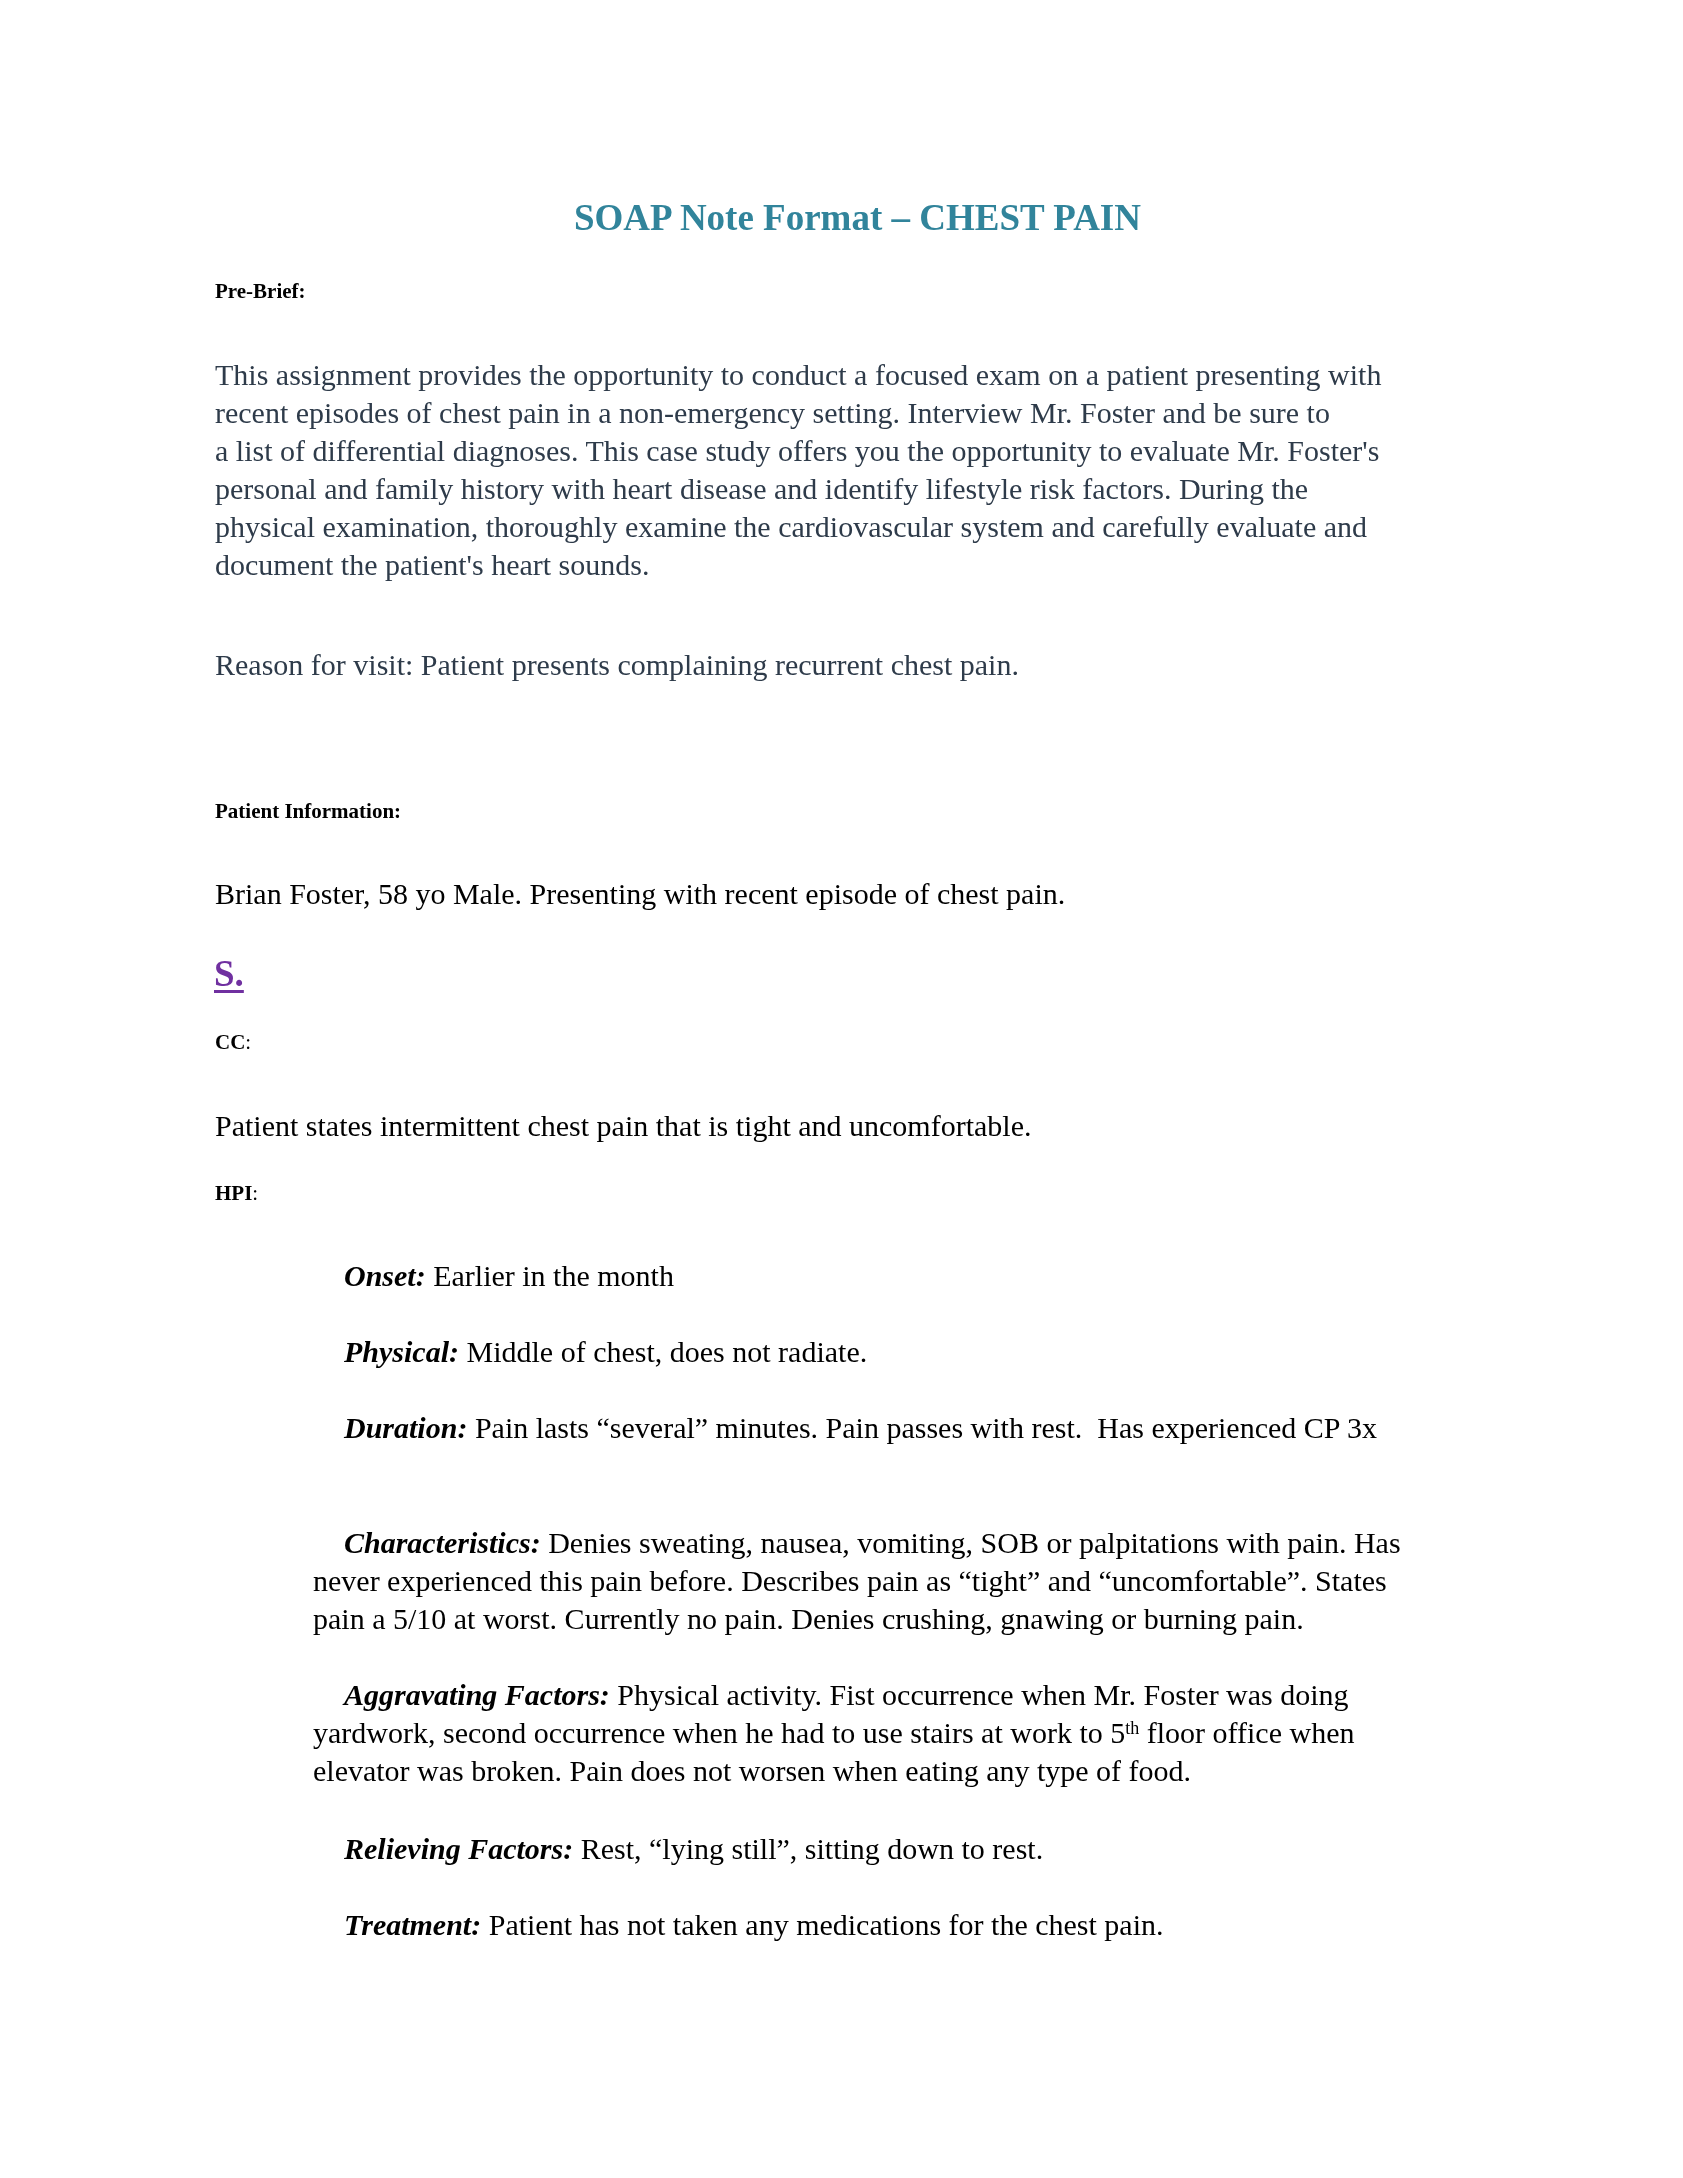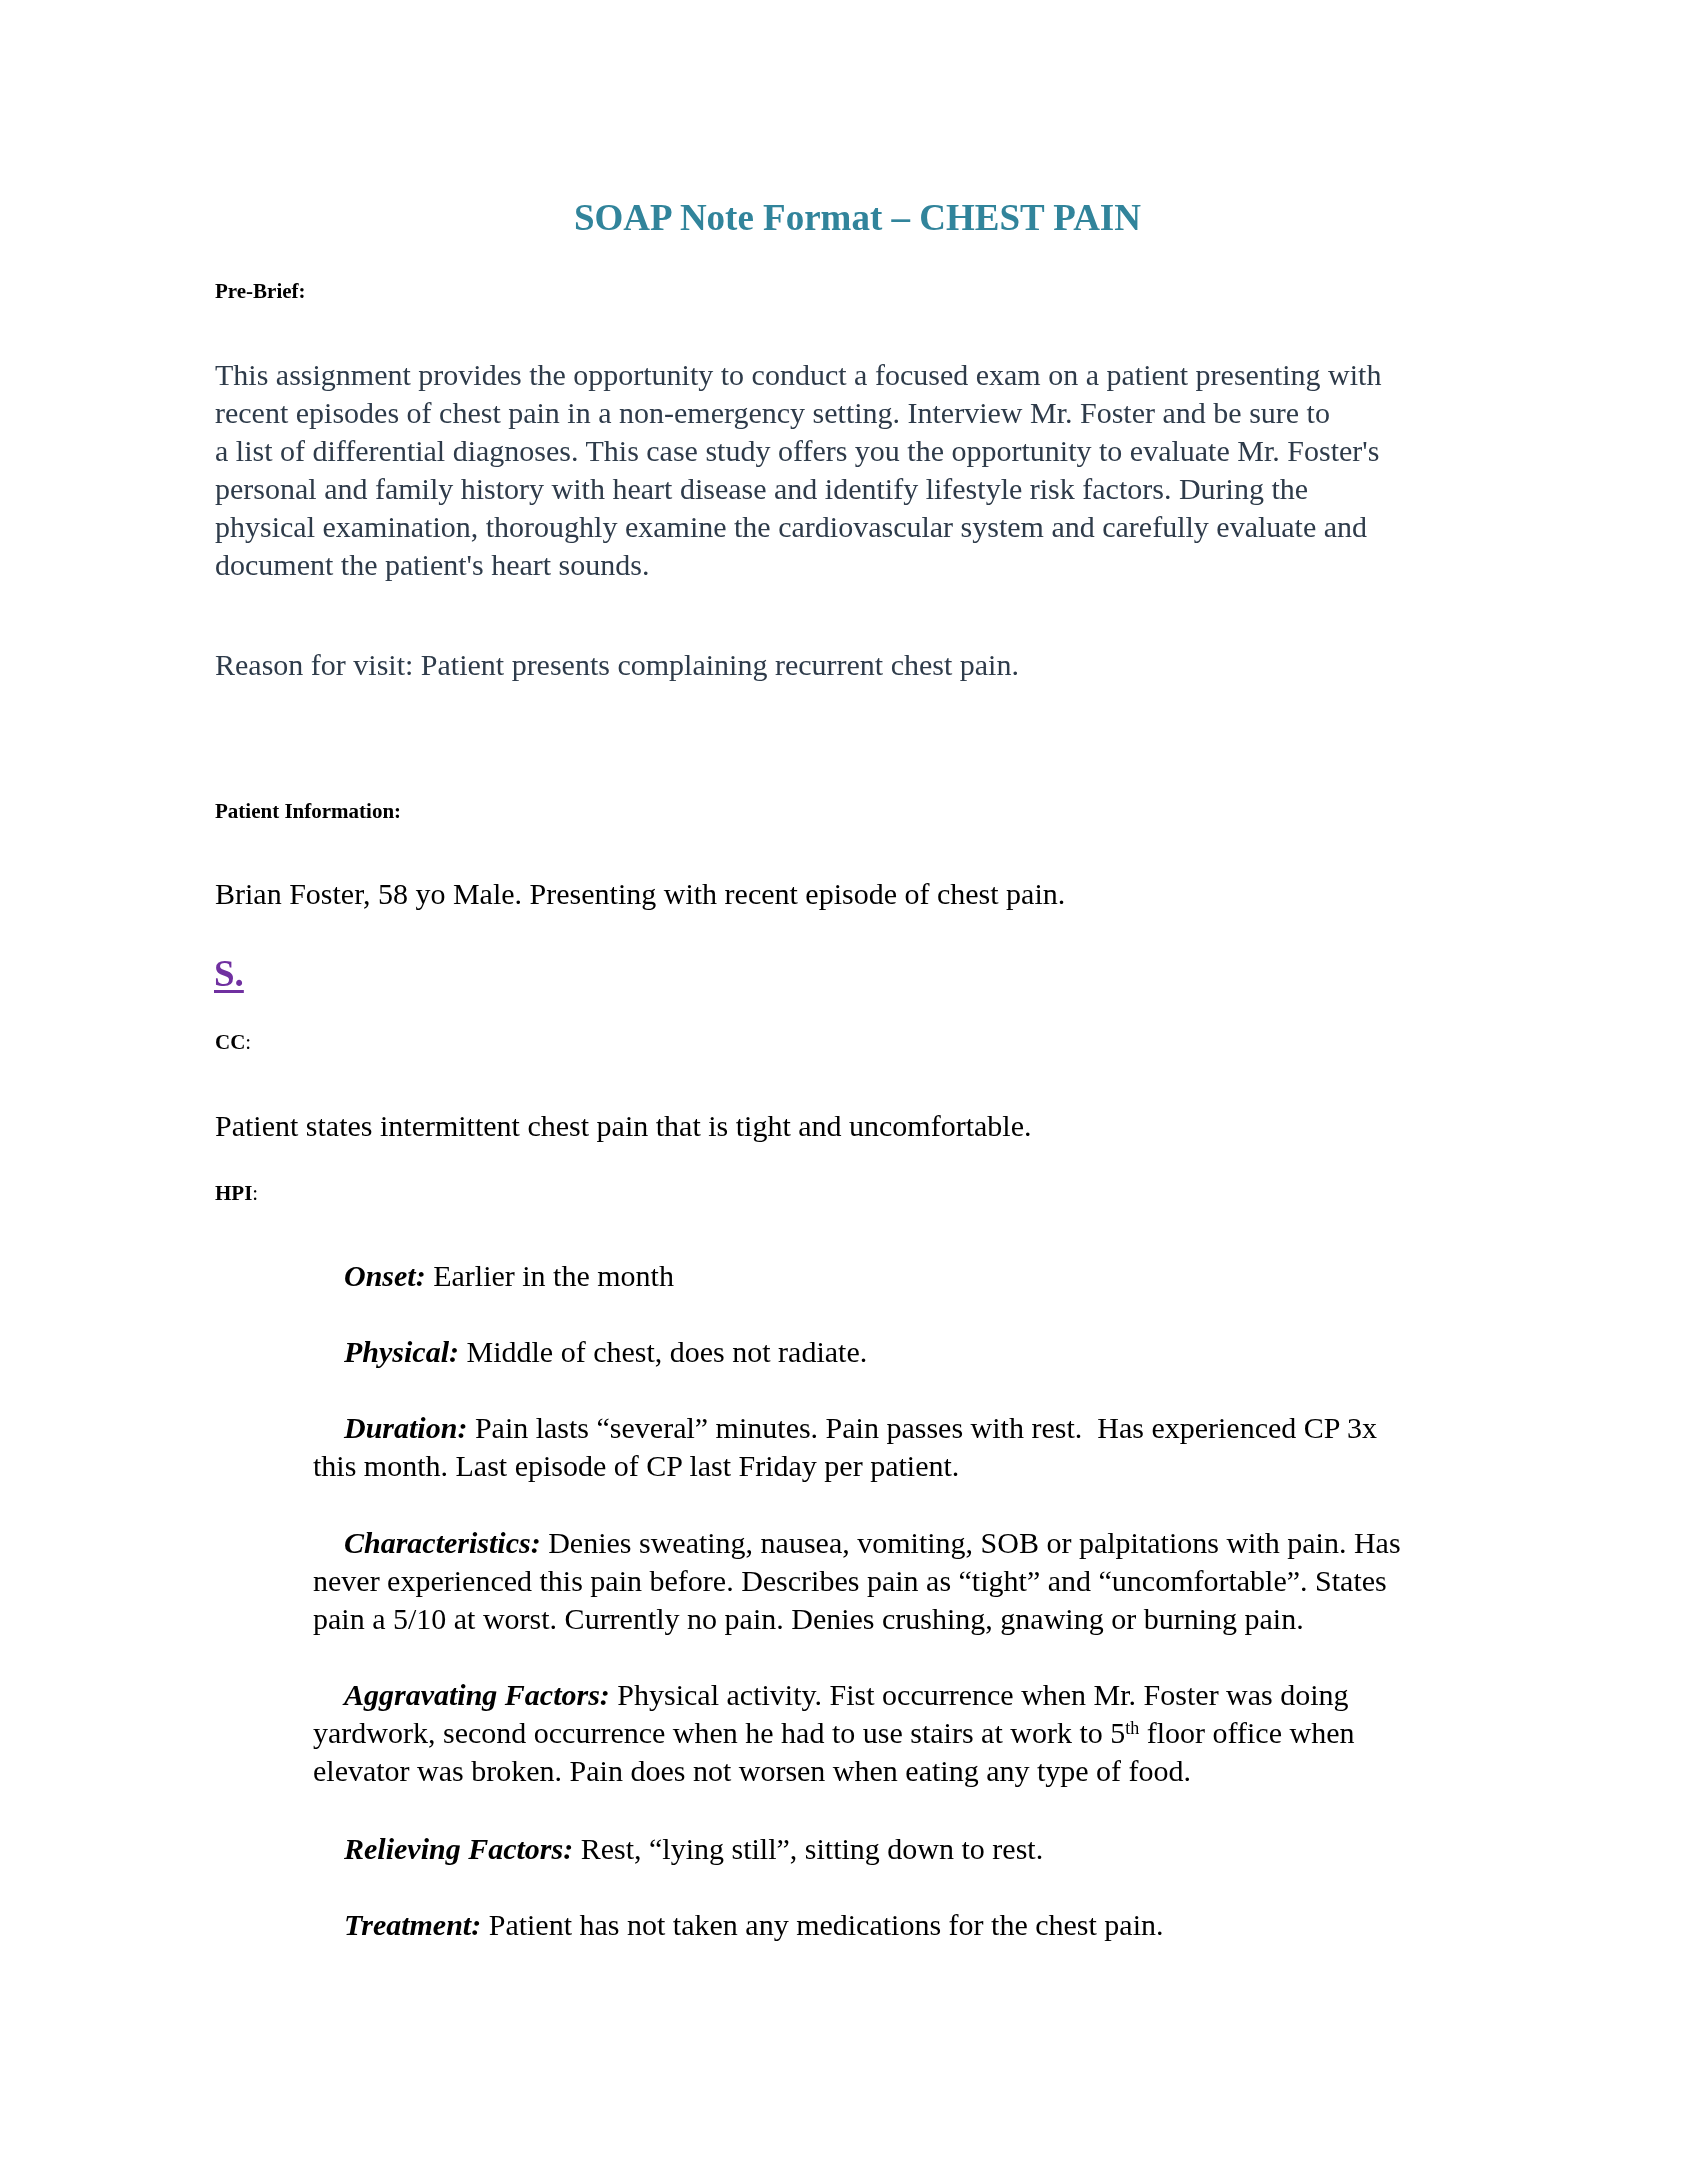"this month. Last episode of" span.line { html: <span>this month. Last episode of CP last Friday per patient.</span> -> none }
